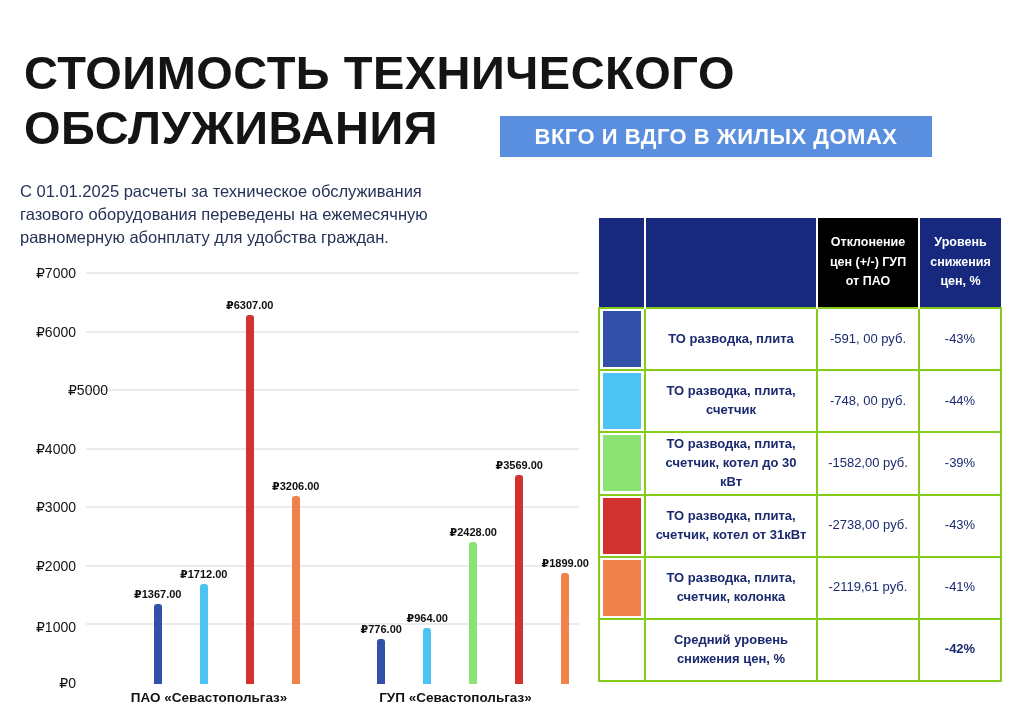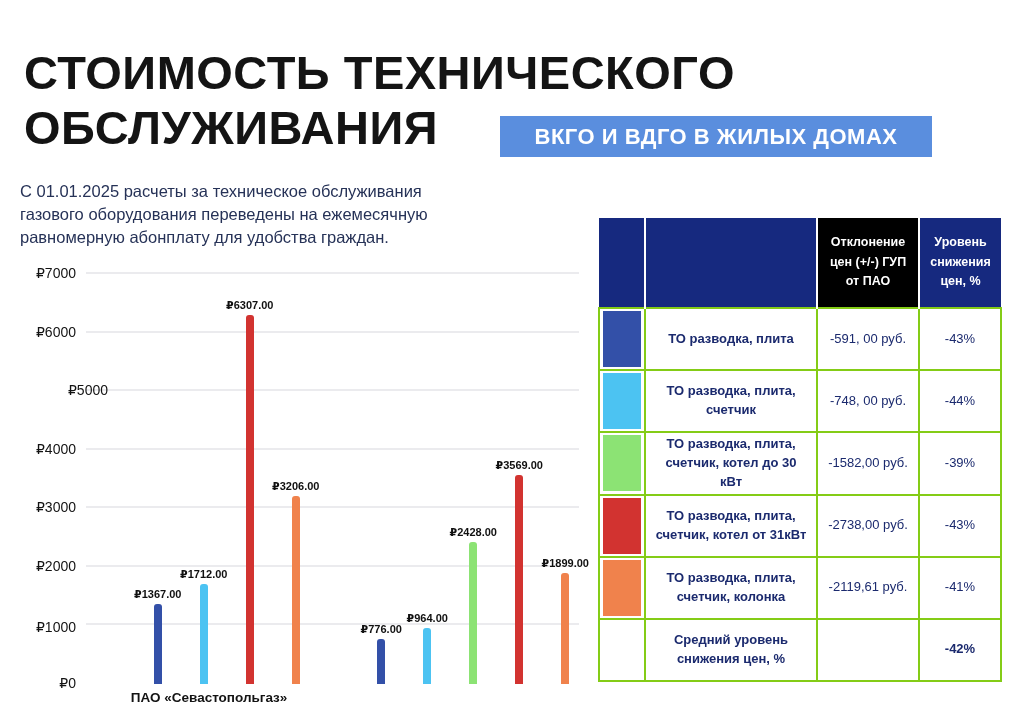"ГУП «Севастопольгаз»" div.cat-label { html: none -> <div>ГУП «Севастопольгаз»</div> }
